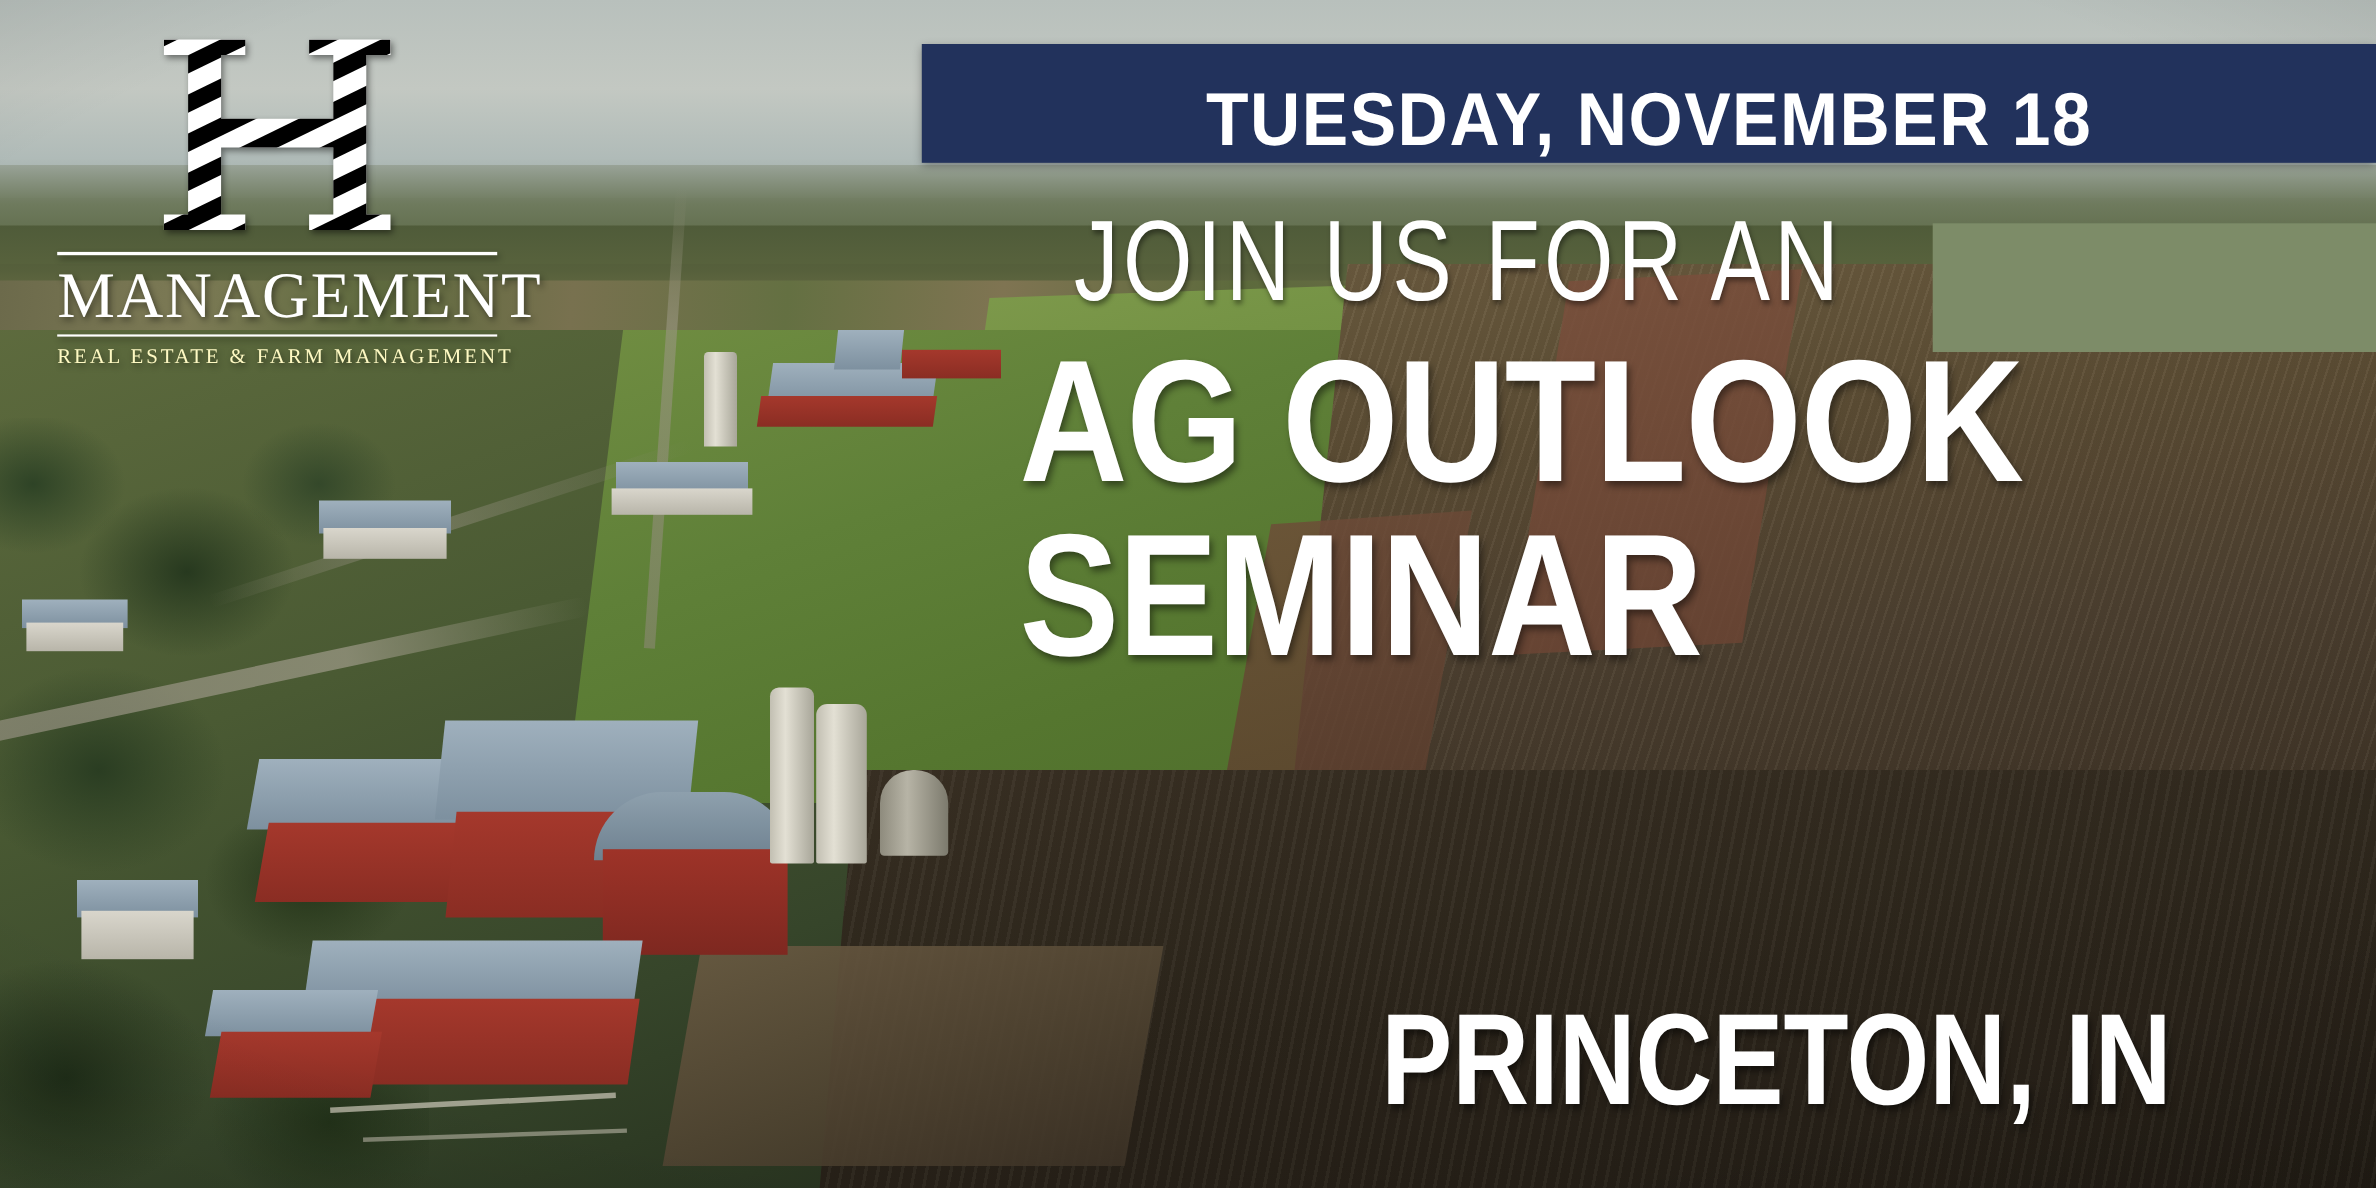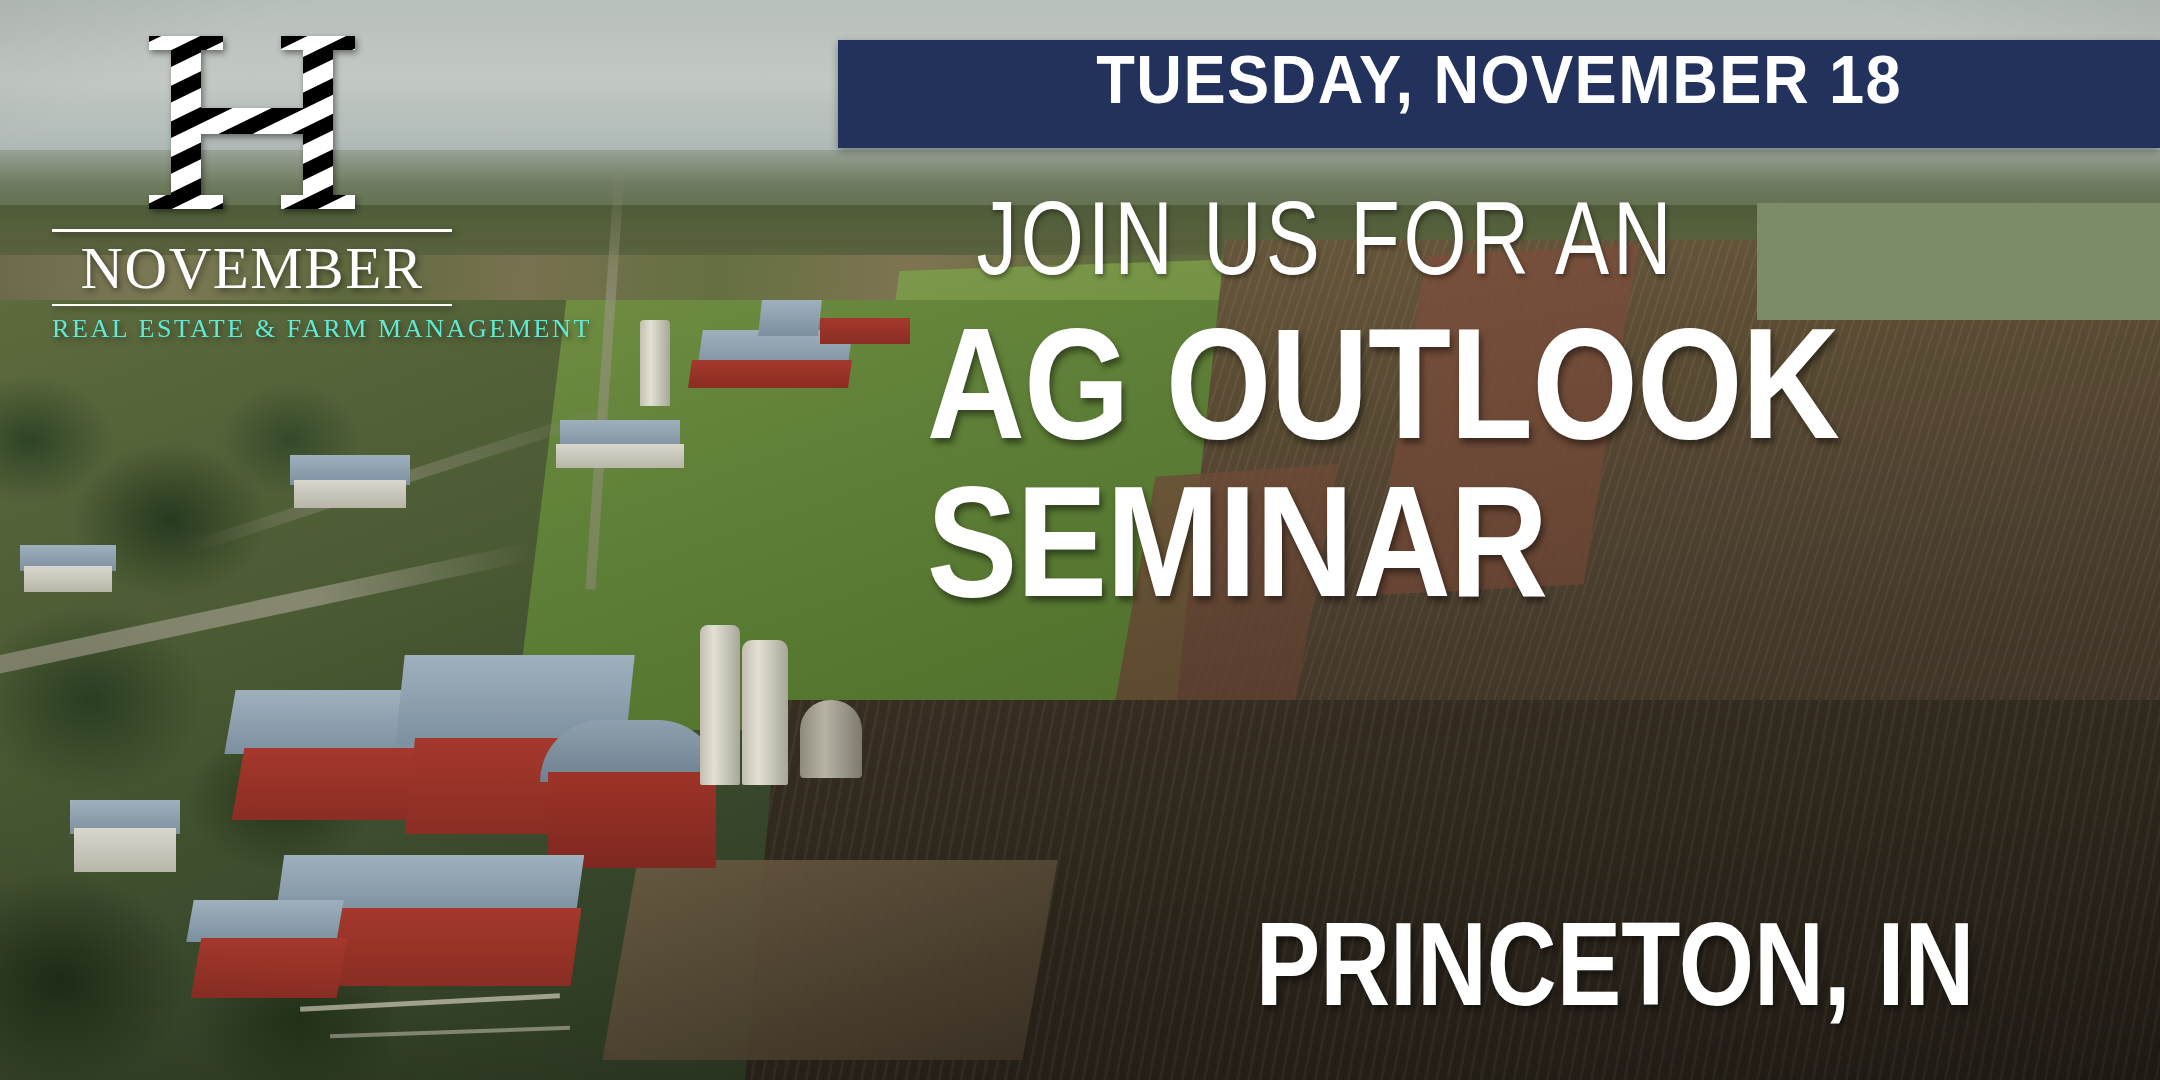"TUESDAY, NOVEMBER 18" .date-banner { align-items: flex-start -> flex-end }
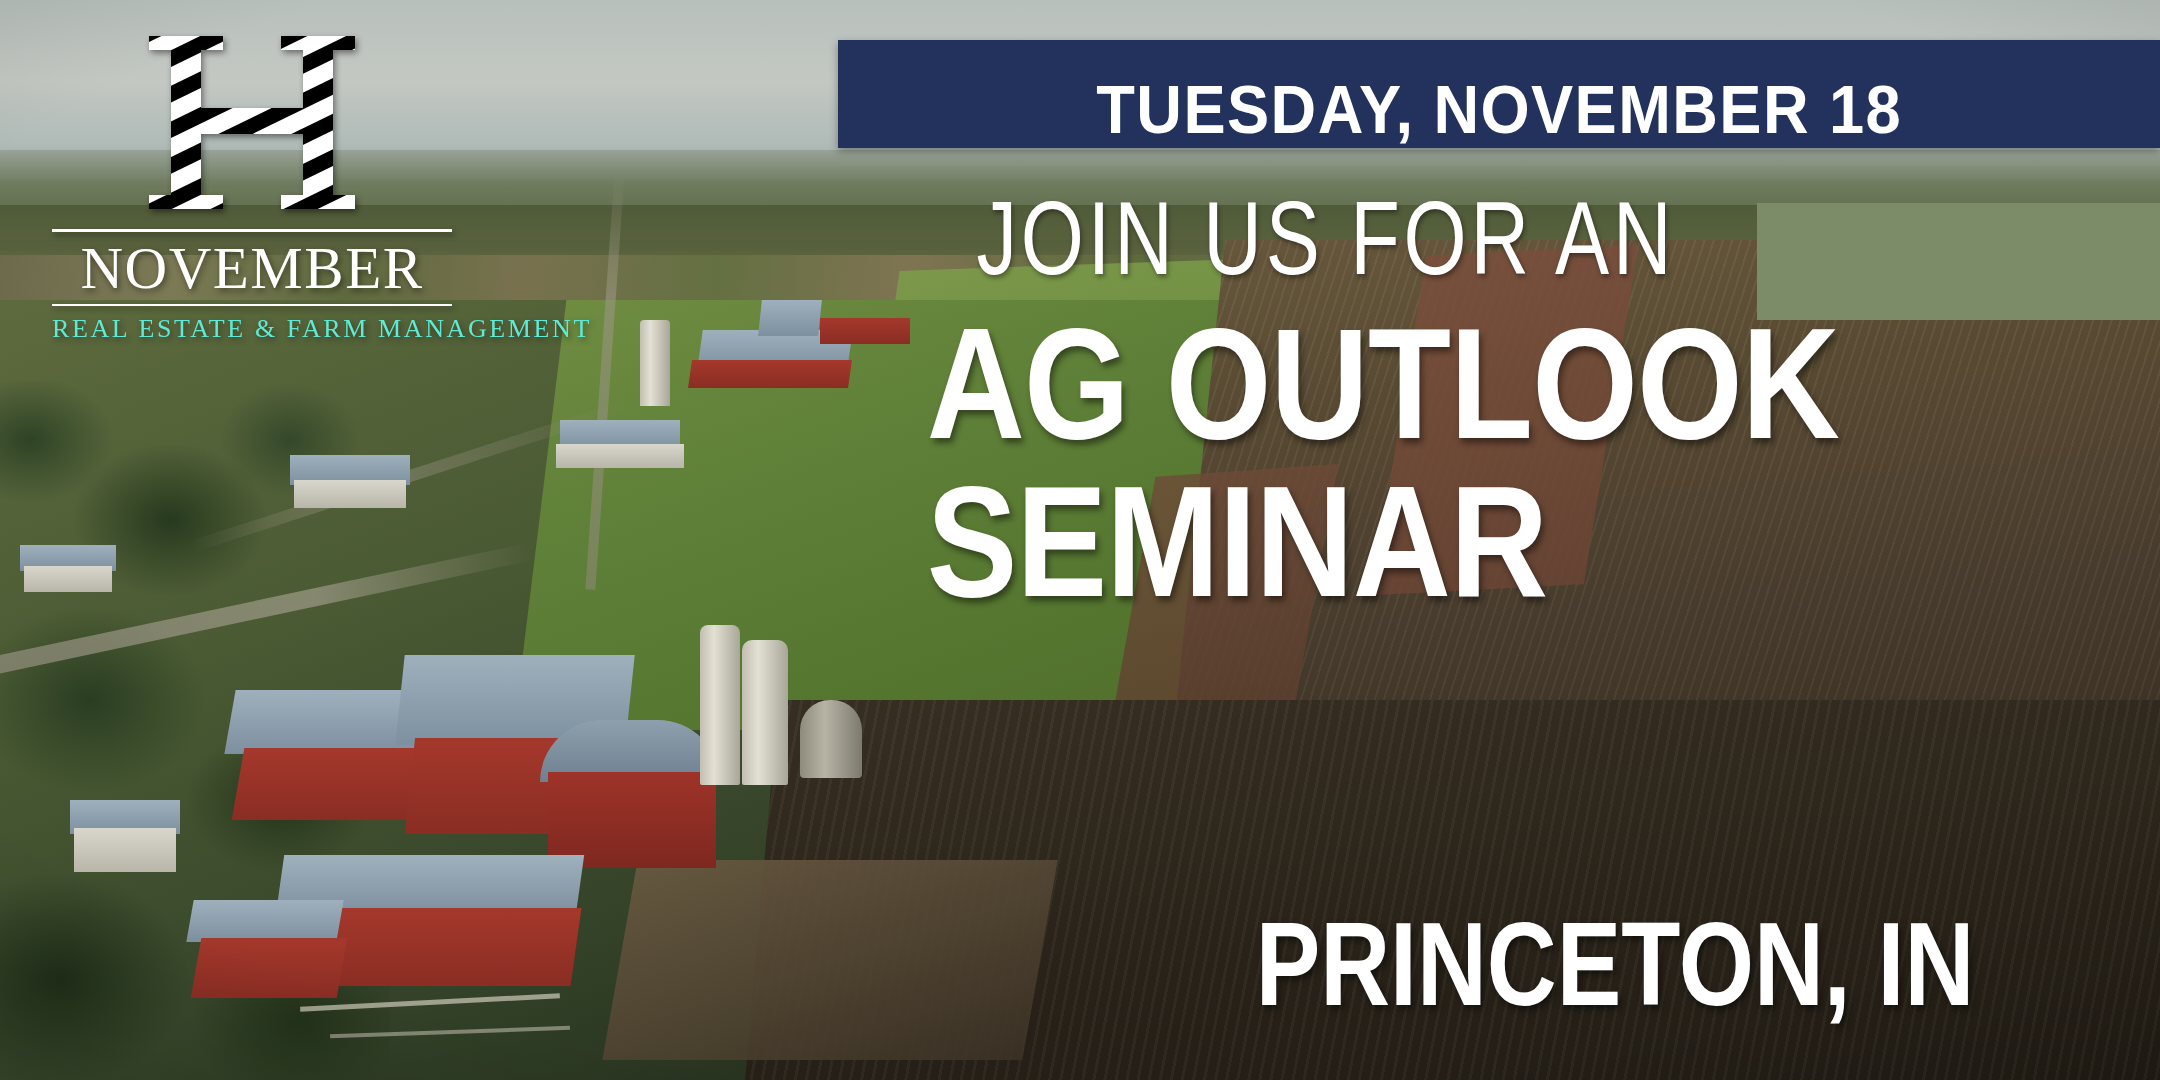"NOVEMBER" div.logo-word { text: NOVEMBER -> MANAGEMENT }
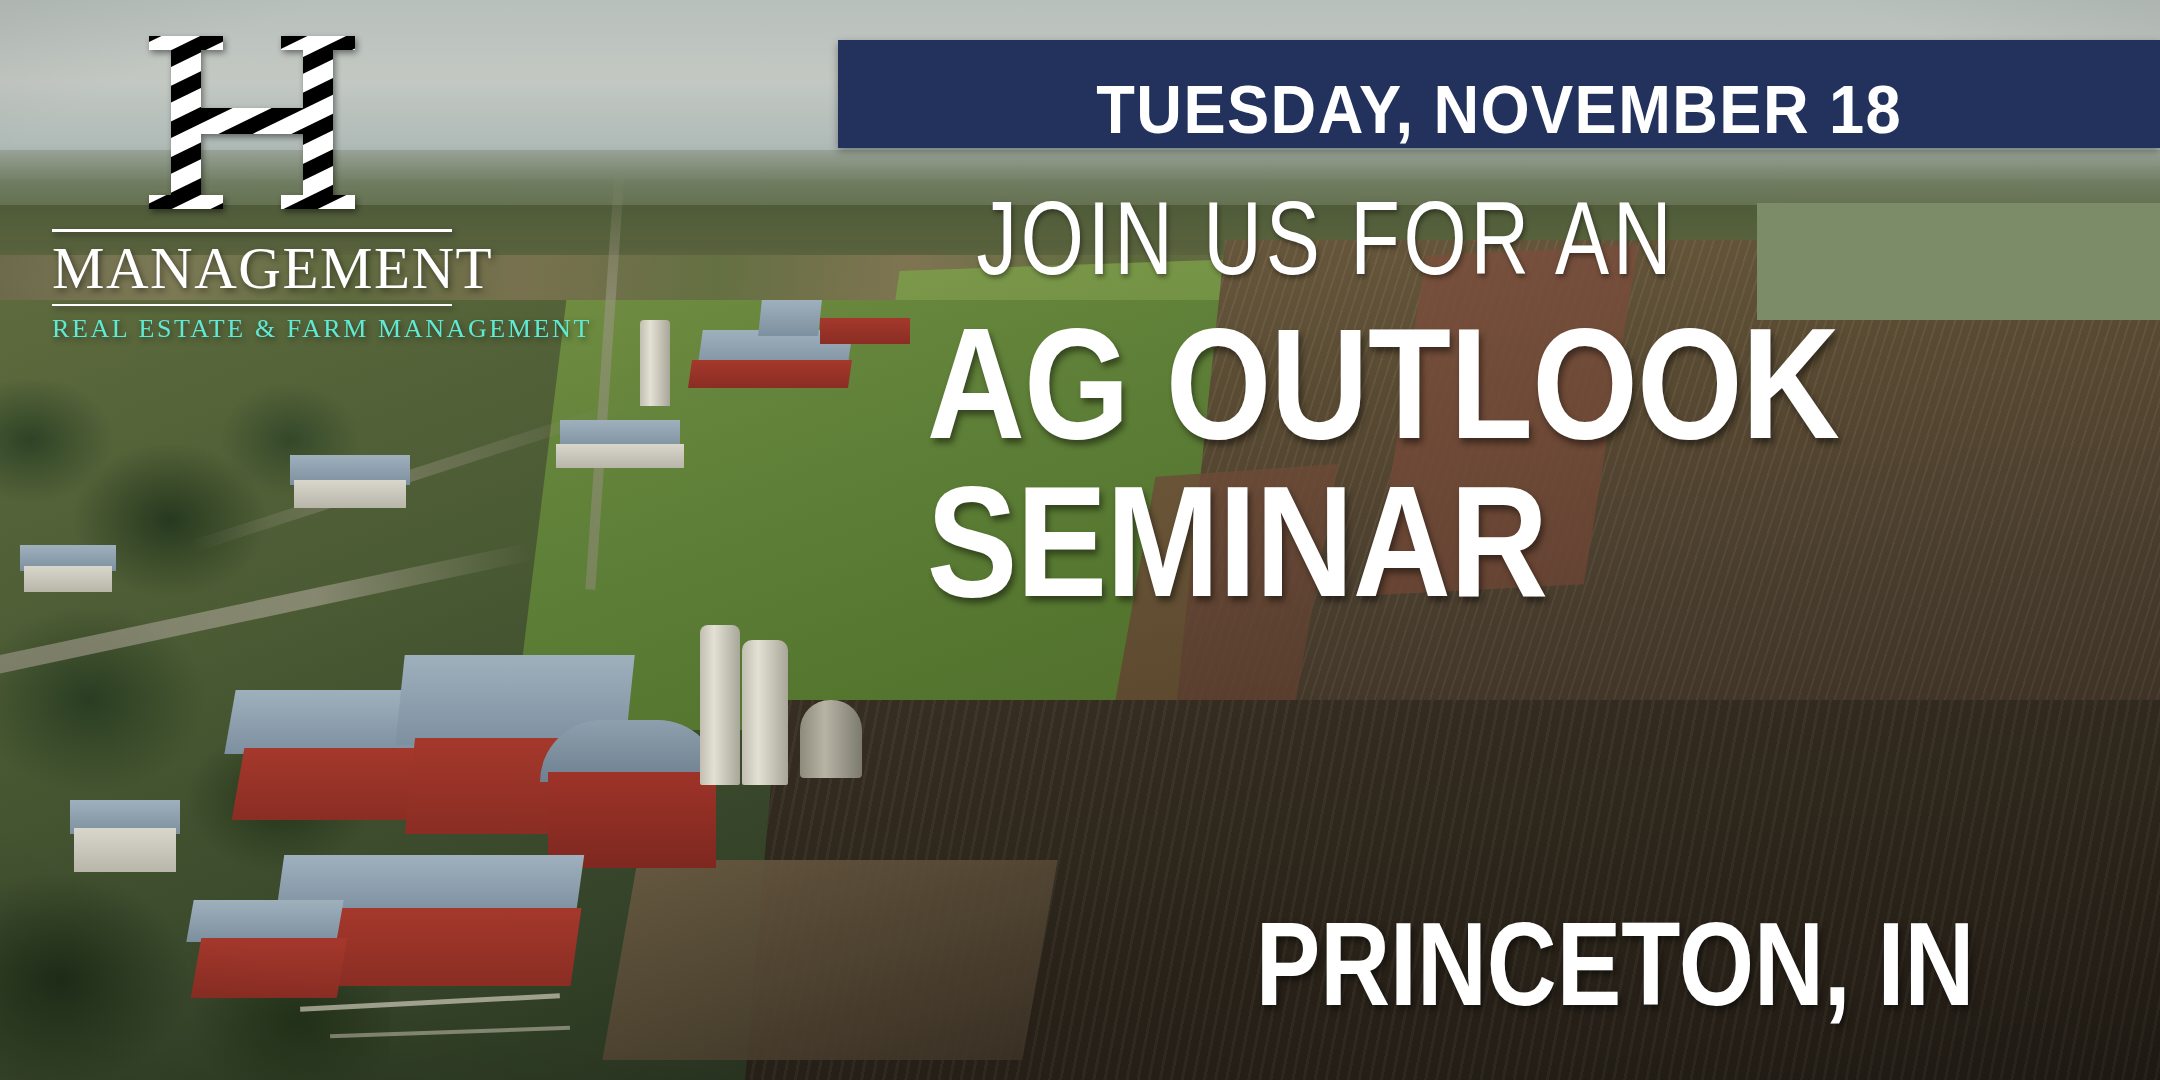"REAL ESTATE & FARM MANAGEMENT" .logo-tag { color: #5eead4 -> #fef9c3; font-size: 26px -> 19px }
